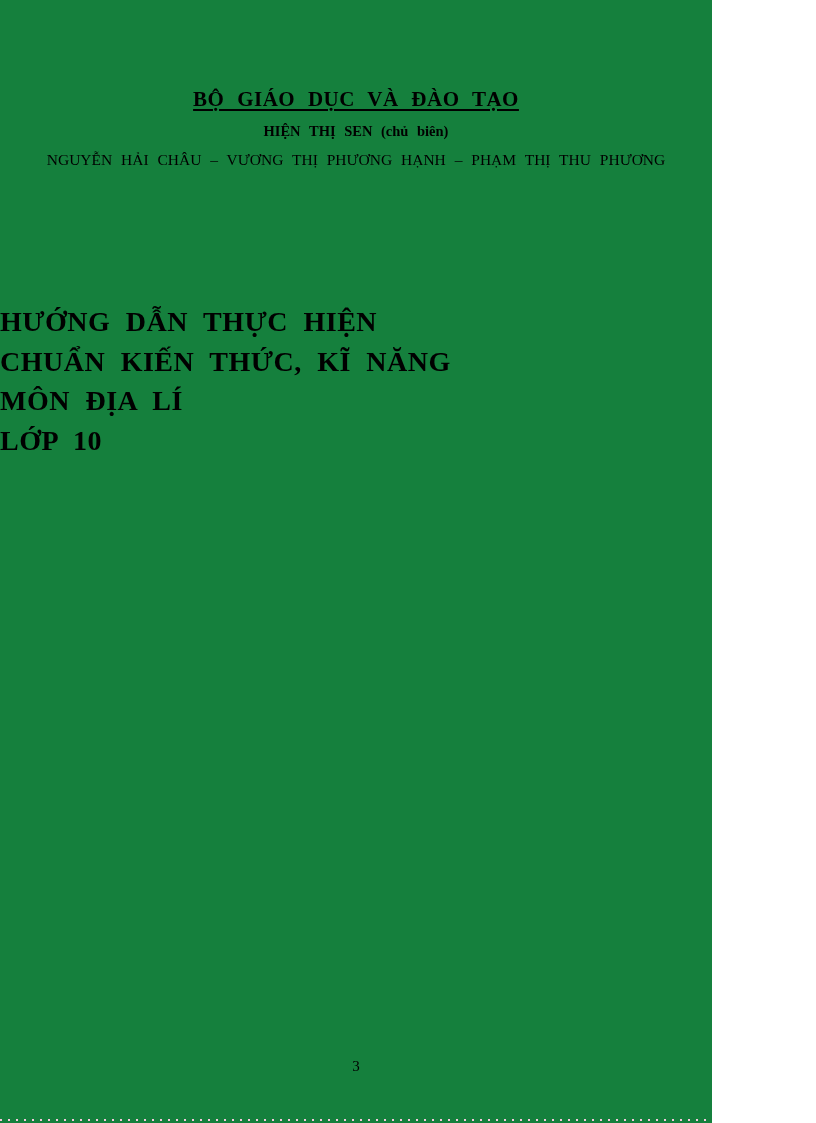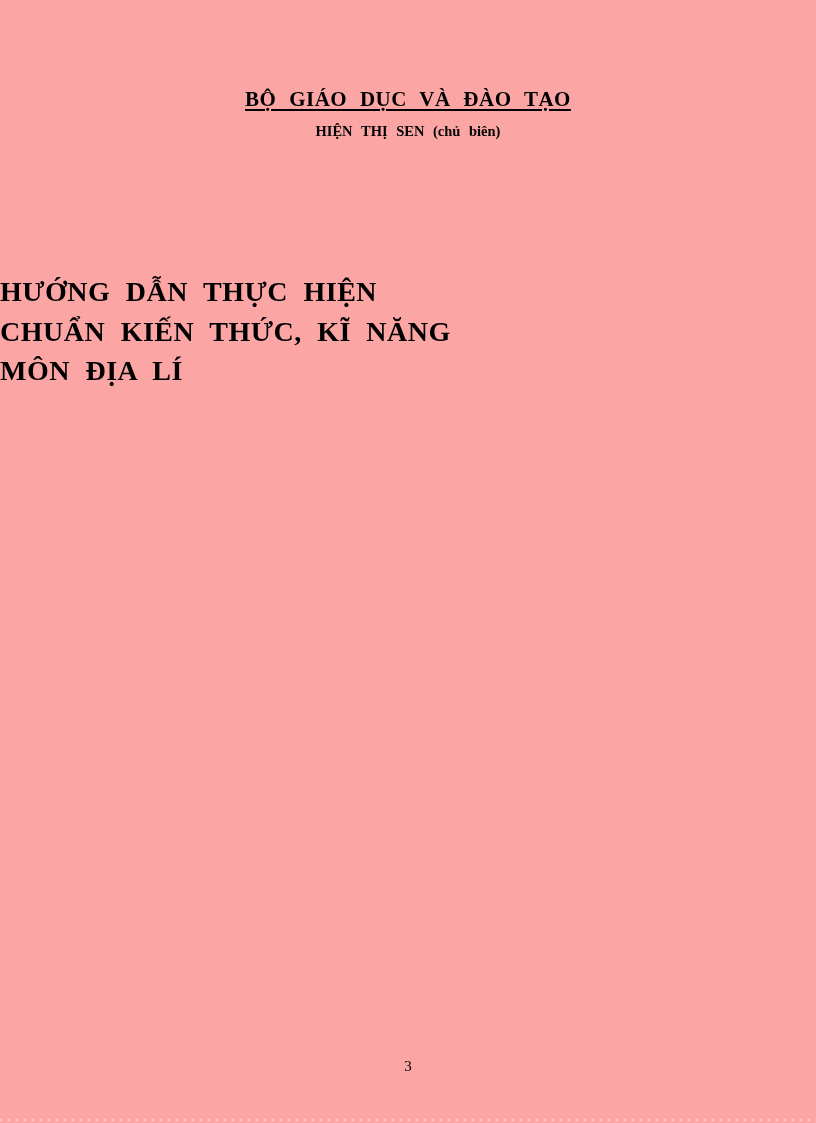"BỘ GIÁO DỤC VÀ ĐÀO" .page { background: #fca5a5 -> #15803d; width: 816px -> 712px }
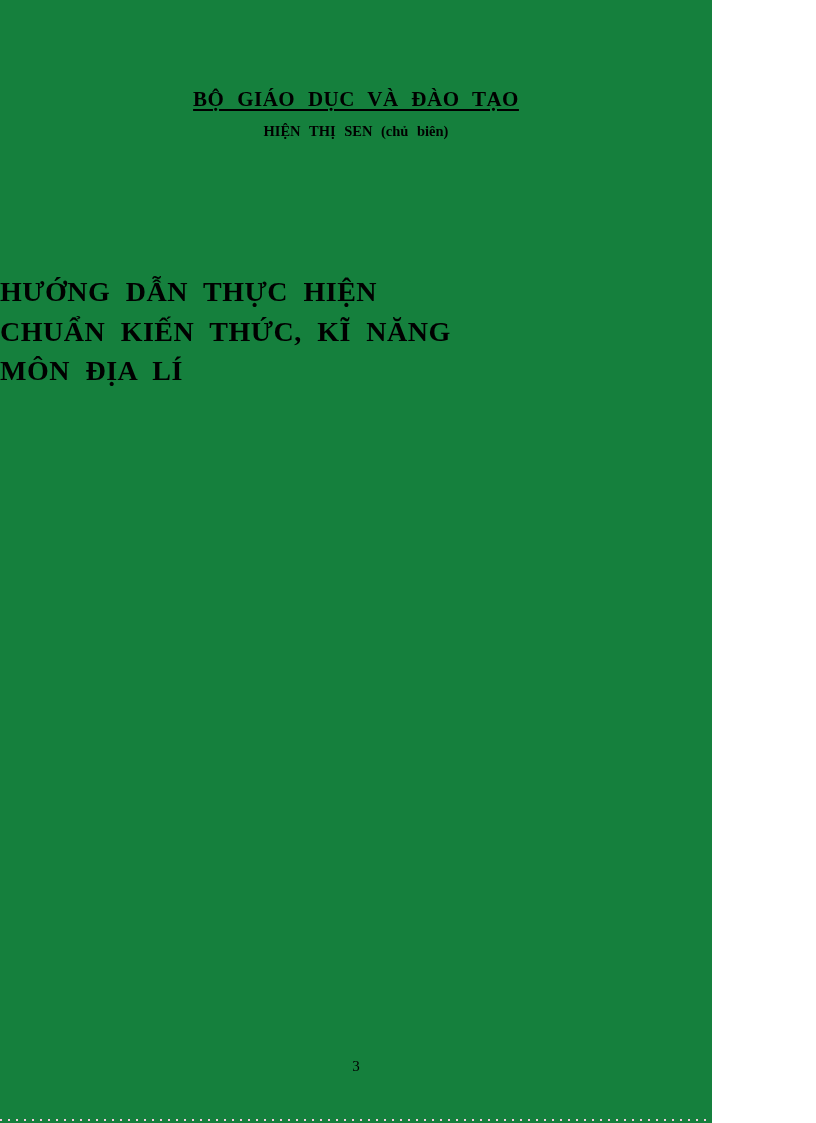"NGUYỄN HẢI CHÂU – VƯƠNG" div.authors-line { html: none -> <div>NGUYỄN HẢI CHÂU – VƯƠNG THỊ PHƯƠNG HẠNH – PHẠM THỊ THU PHƯƠNG</div> }
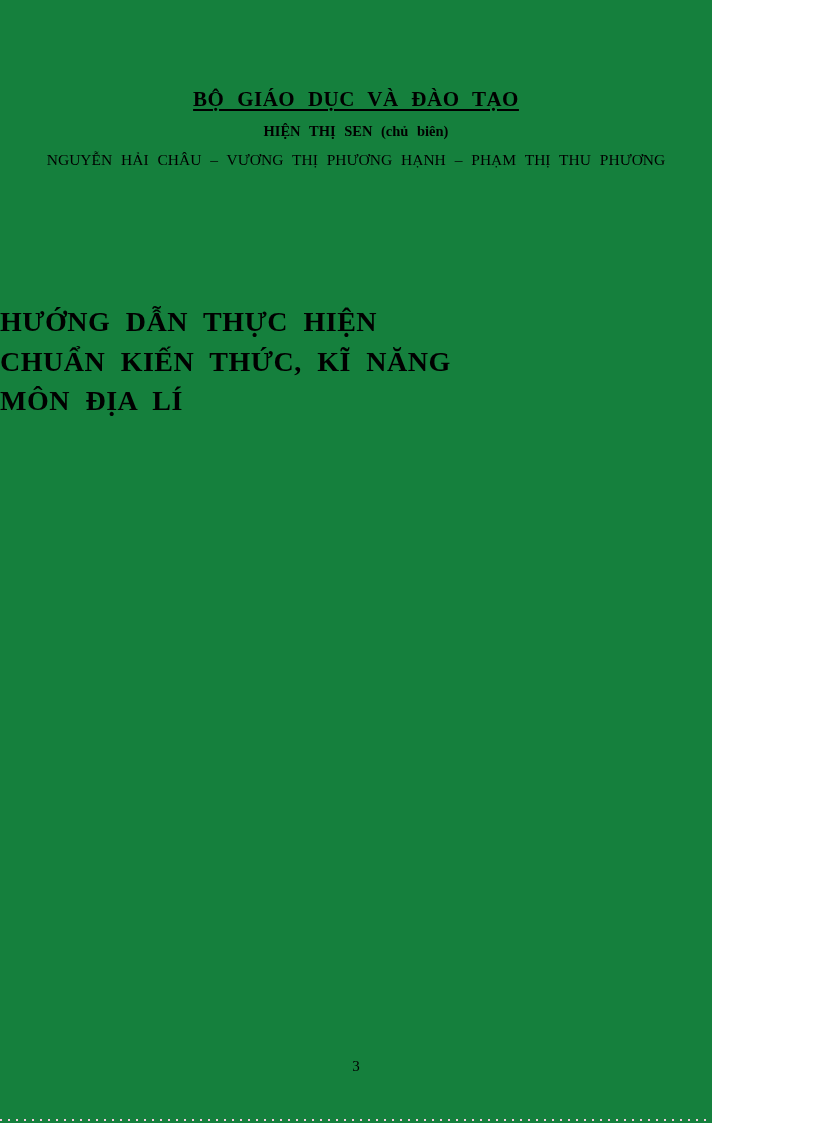"LỚP 10" div.title-line { html: none -> <div>LỚP 10</div> }
